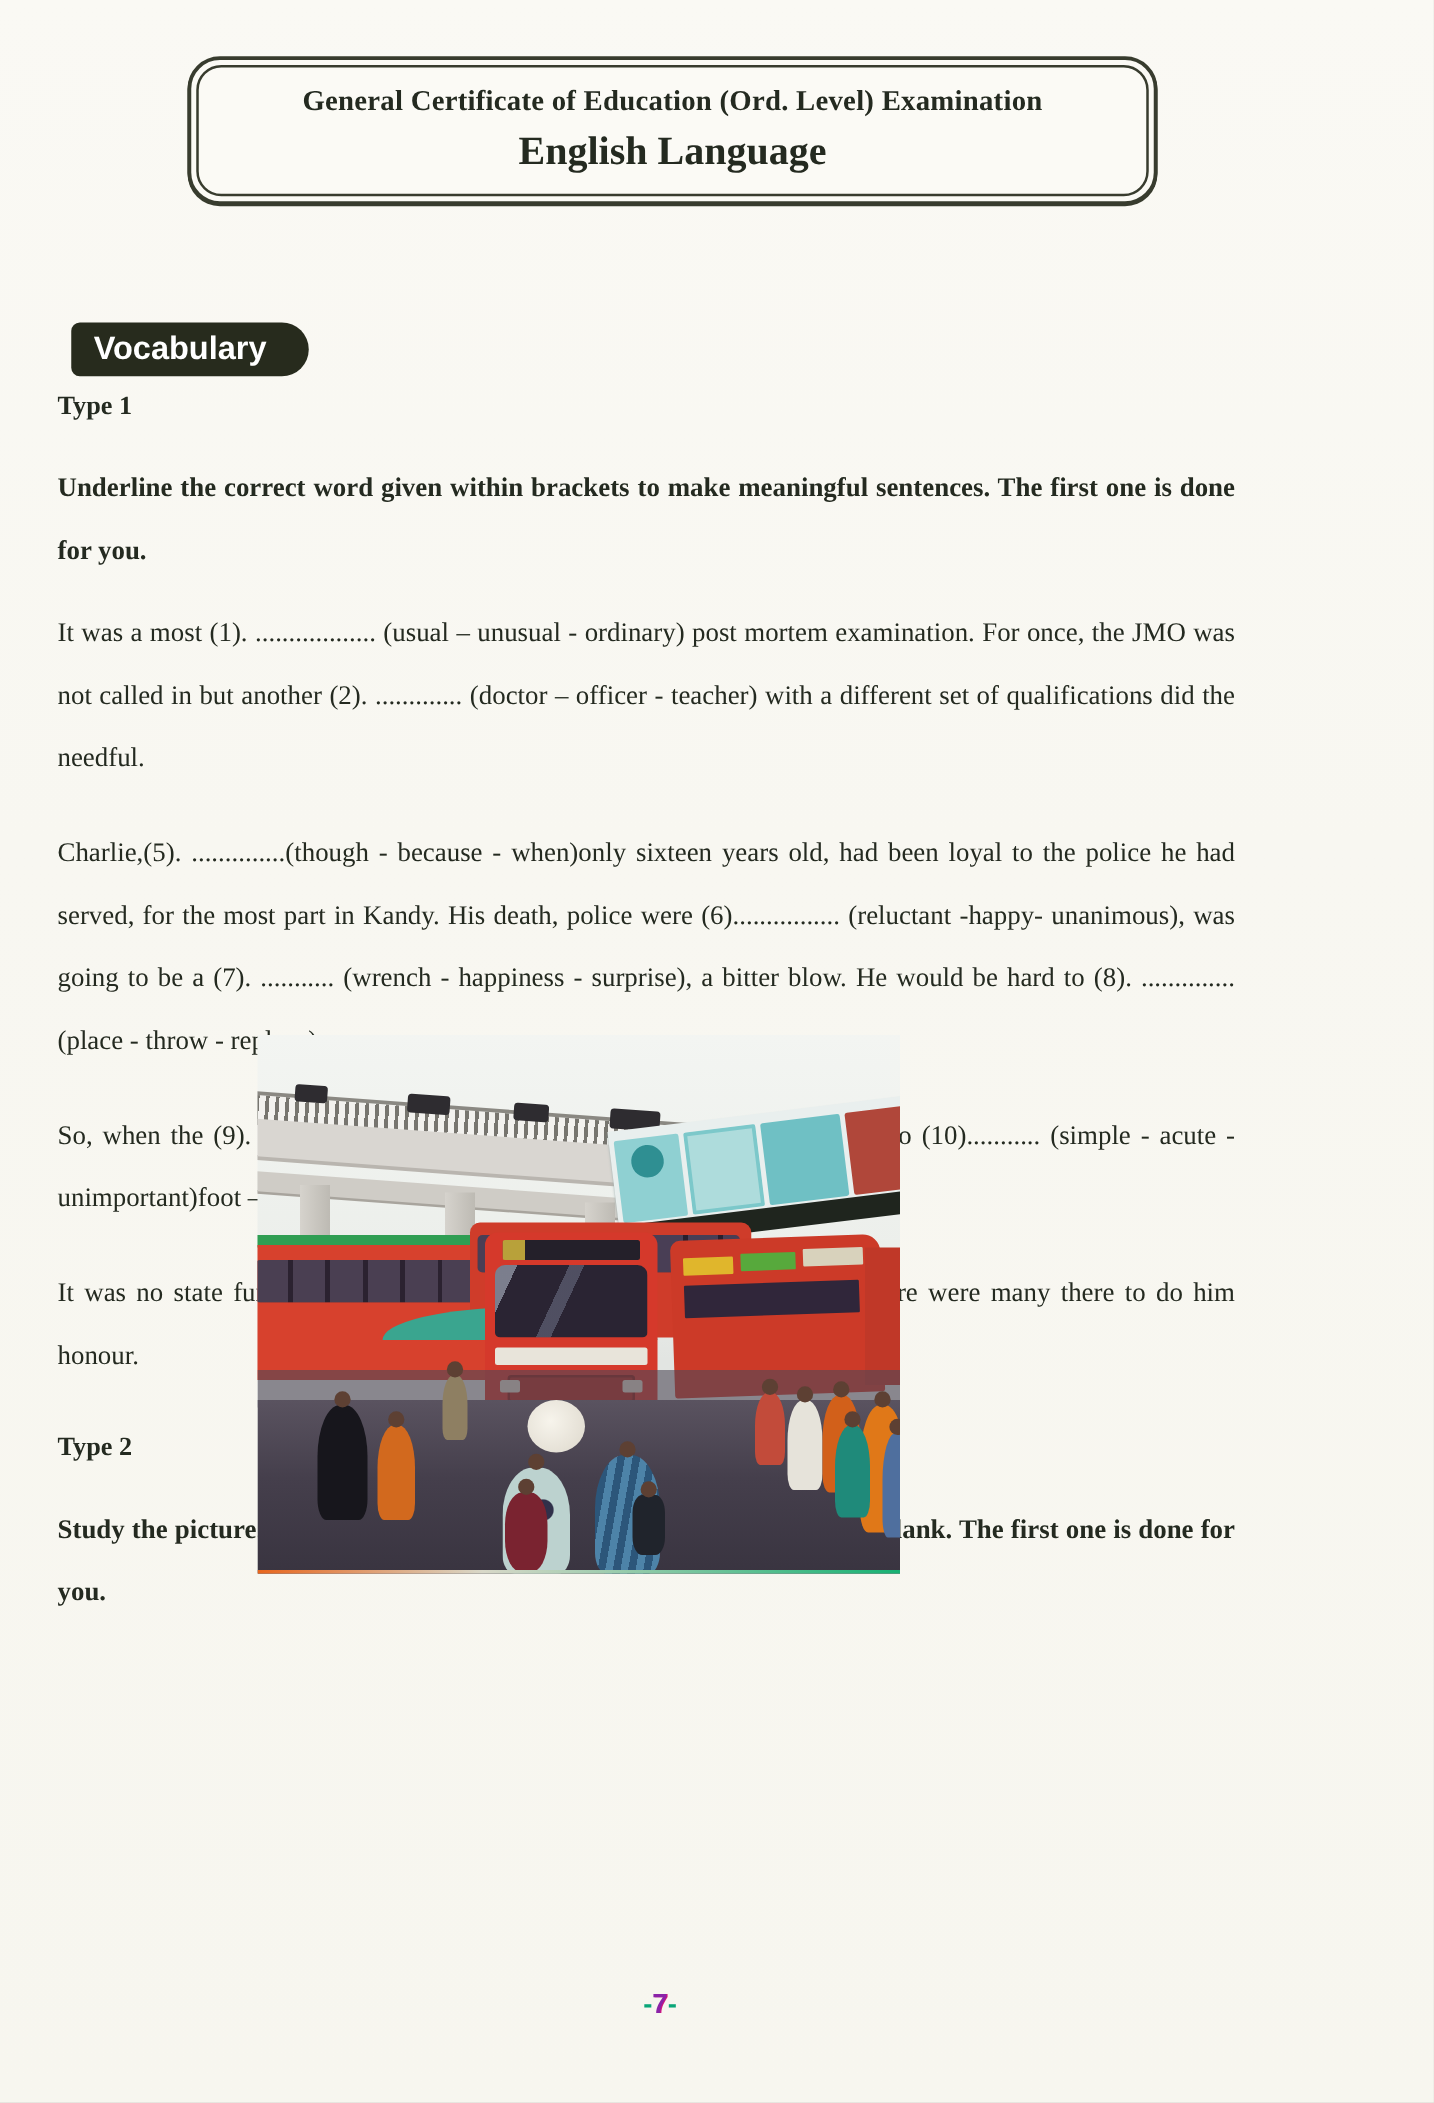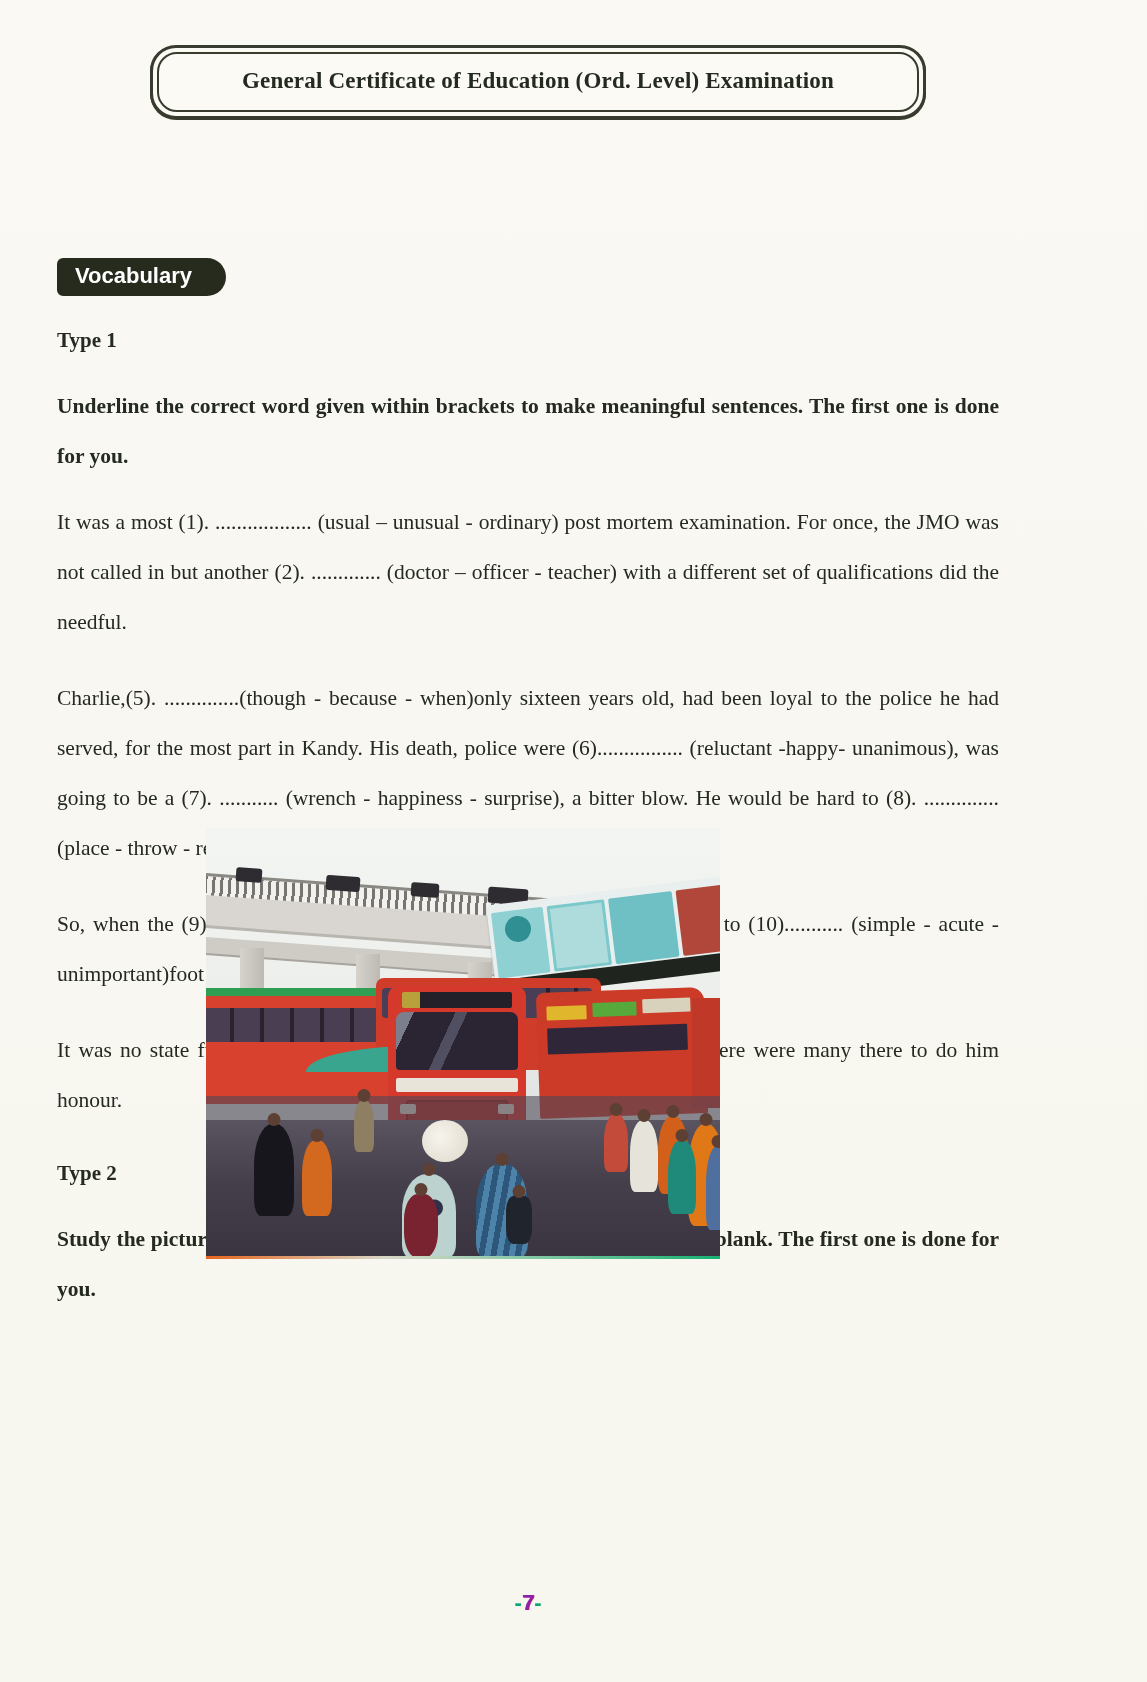"English Language" div.hb-line2 { html: none -> <div>English Language</div> }
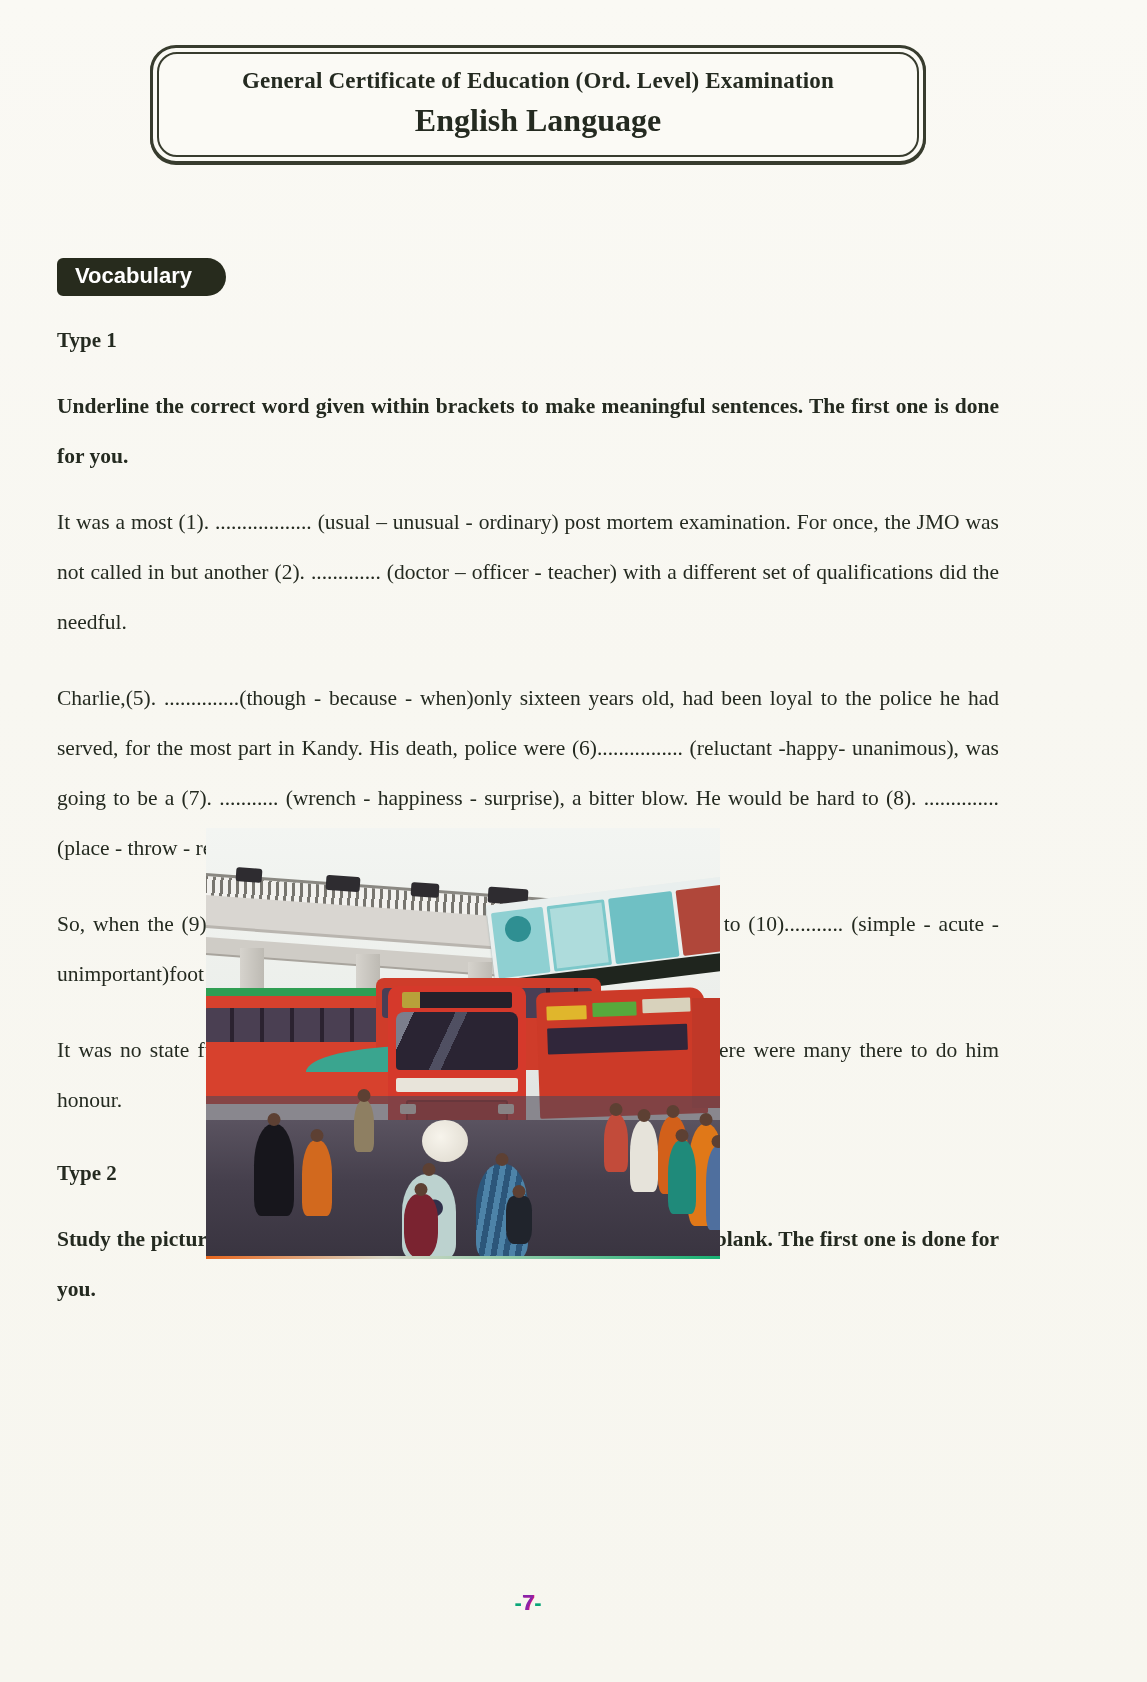"Vocabulary" .badge { font-size: 22px -> 26px }
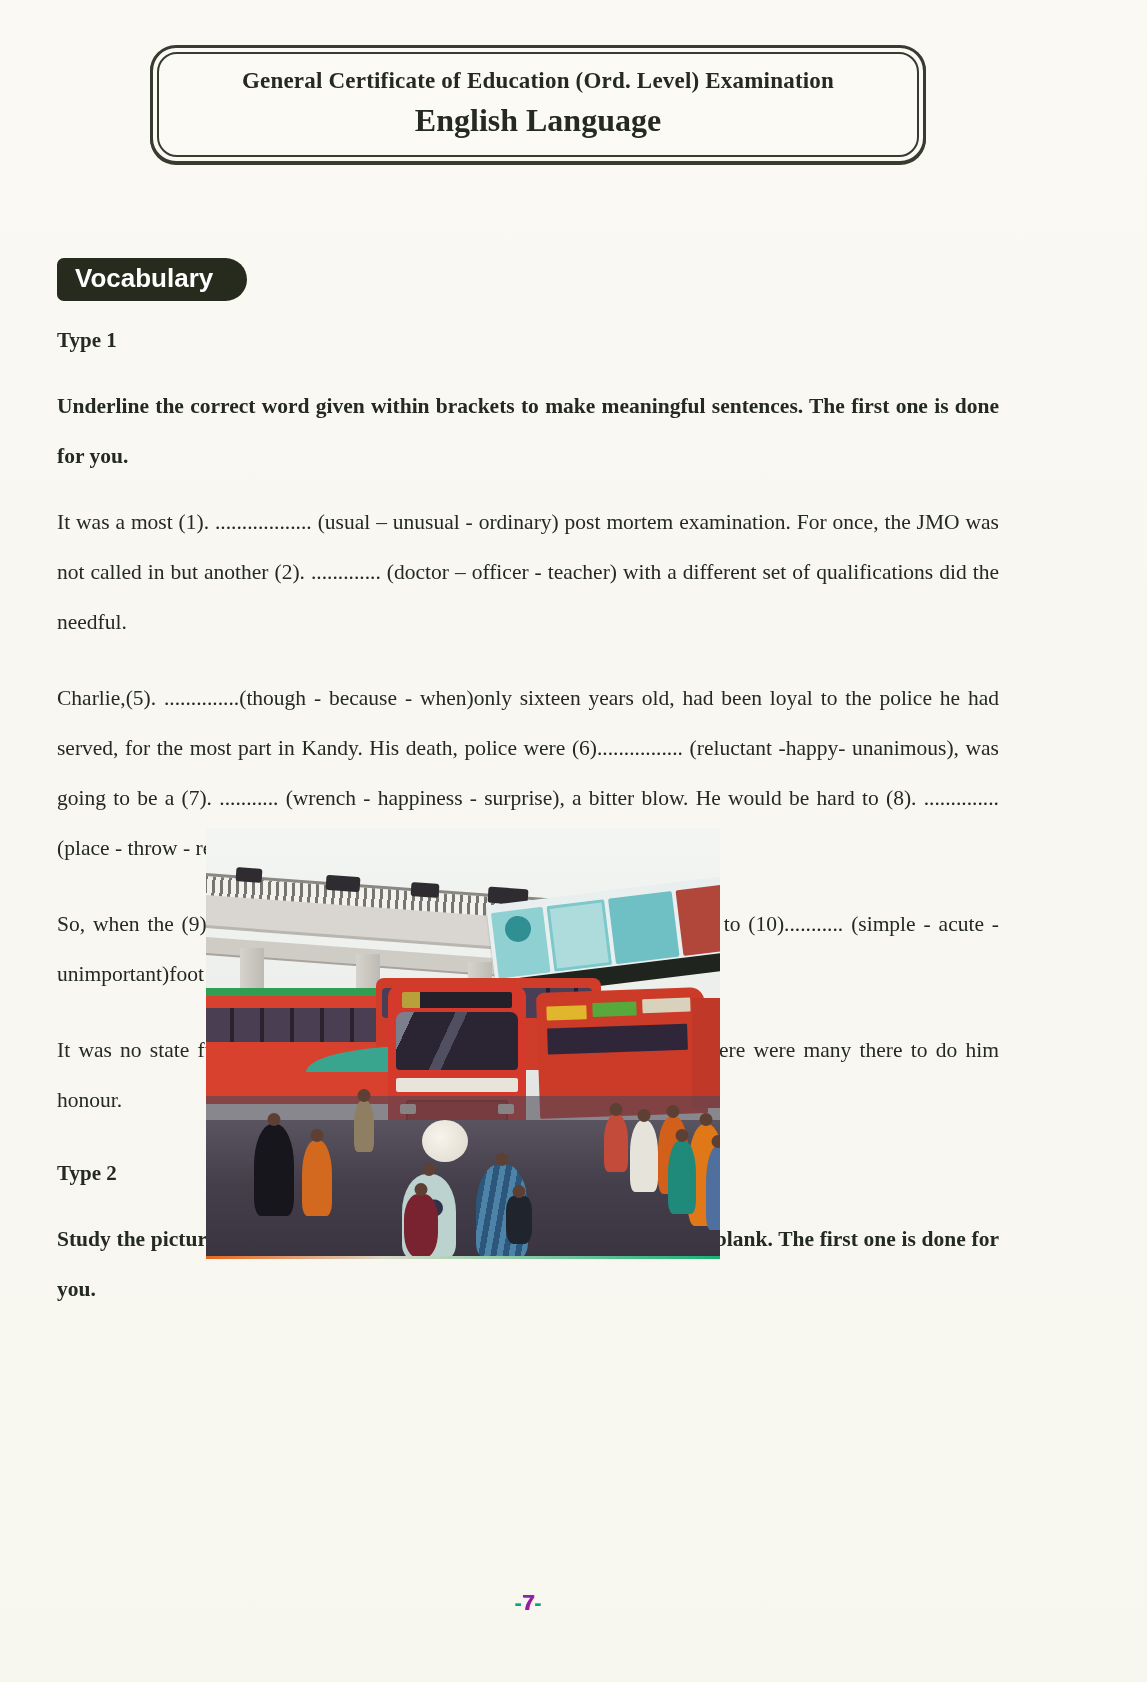"Type 1" .content { left: 57px -> 46px; margin-top: 16px -> none }
